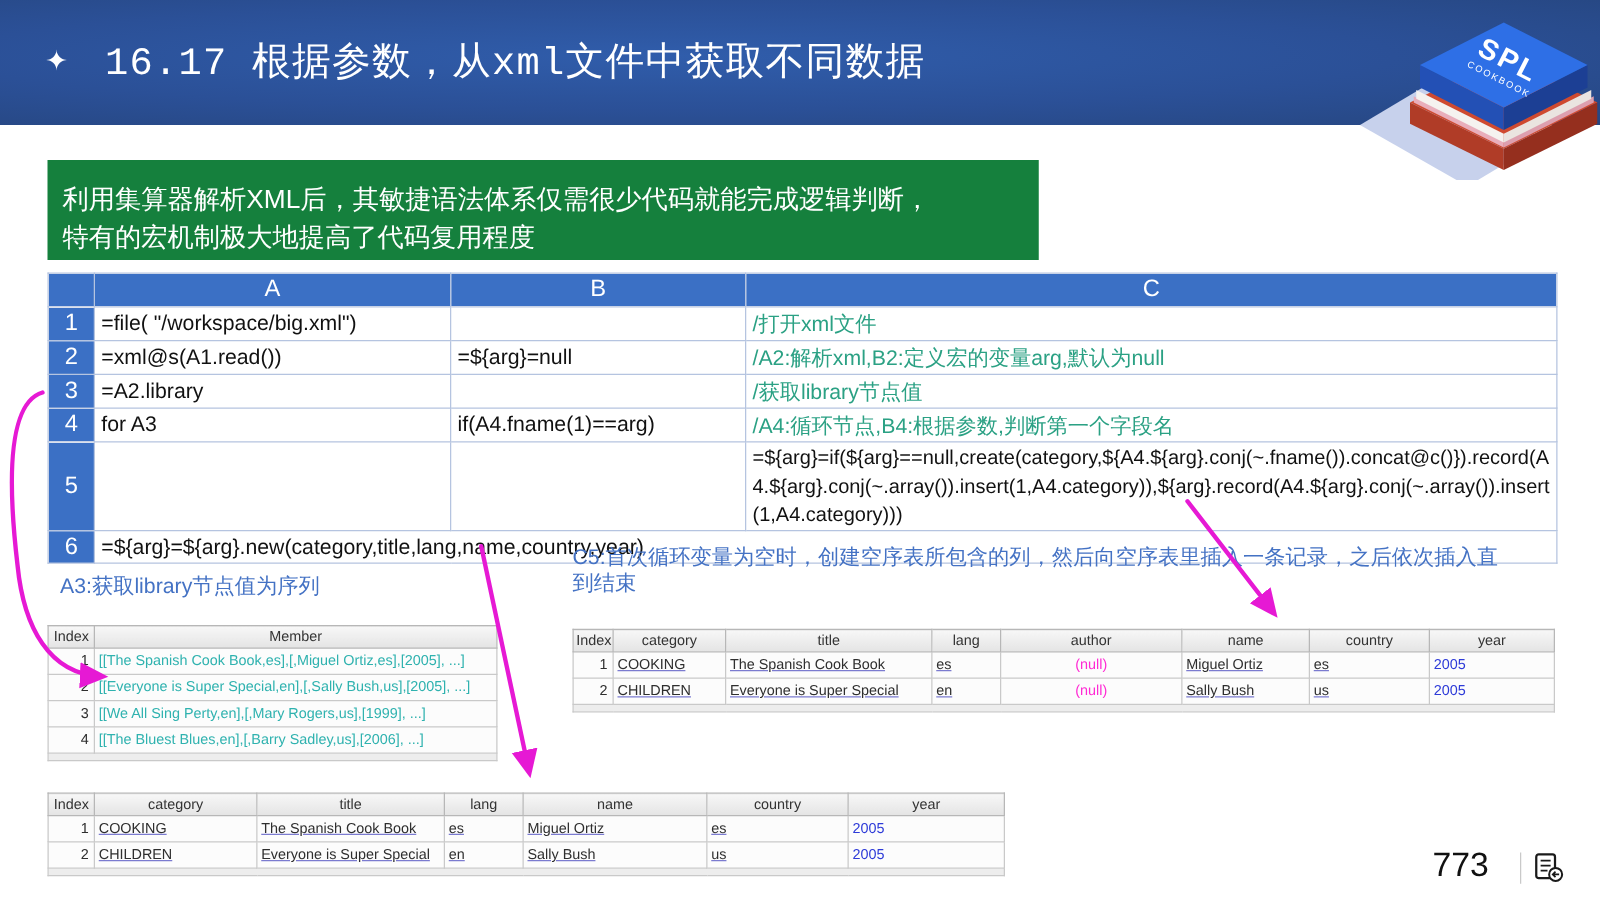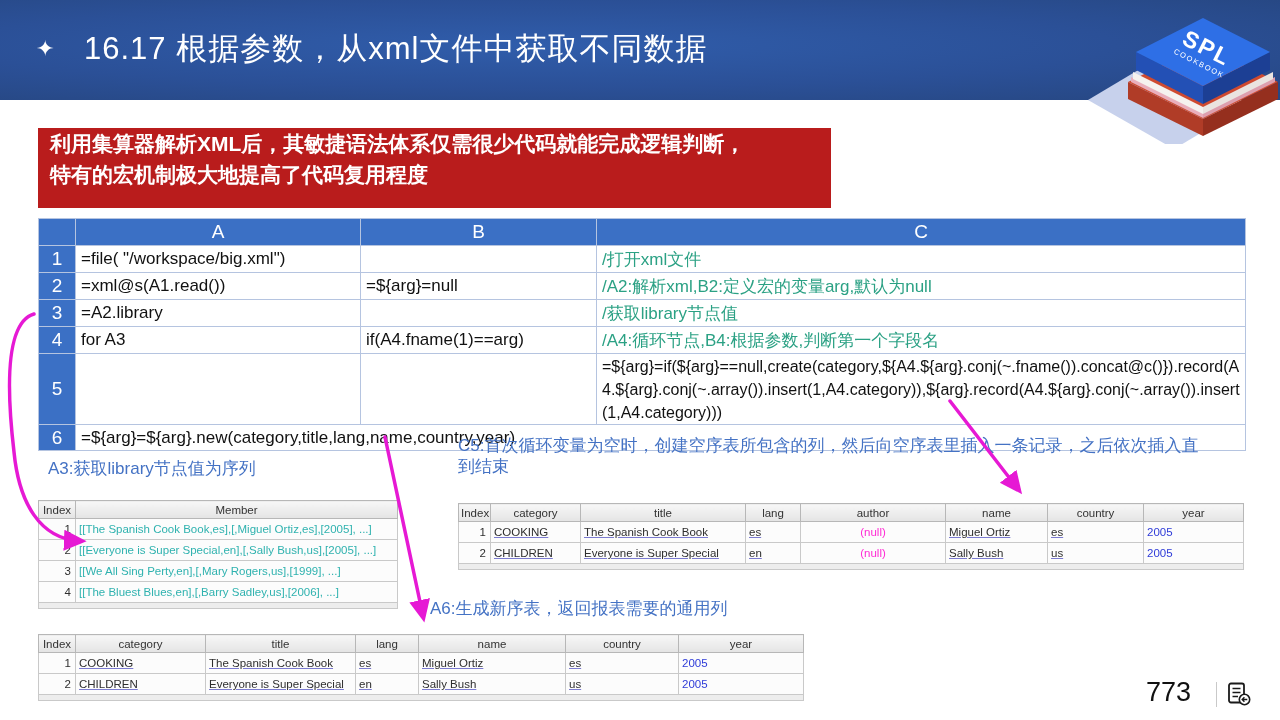"16.17 根据参数，从xml文件中获取不同数据" .banner-title { font-family: none -> Liberation Mono, monospace }
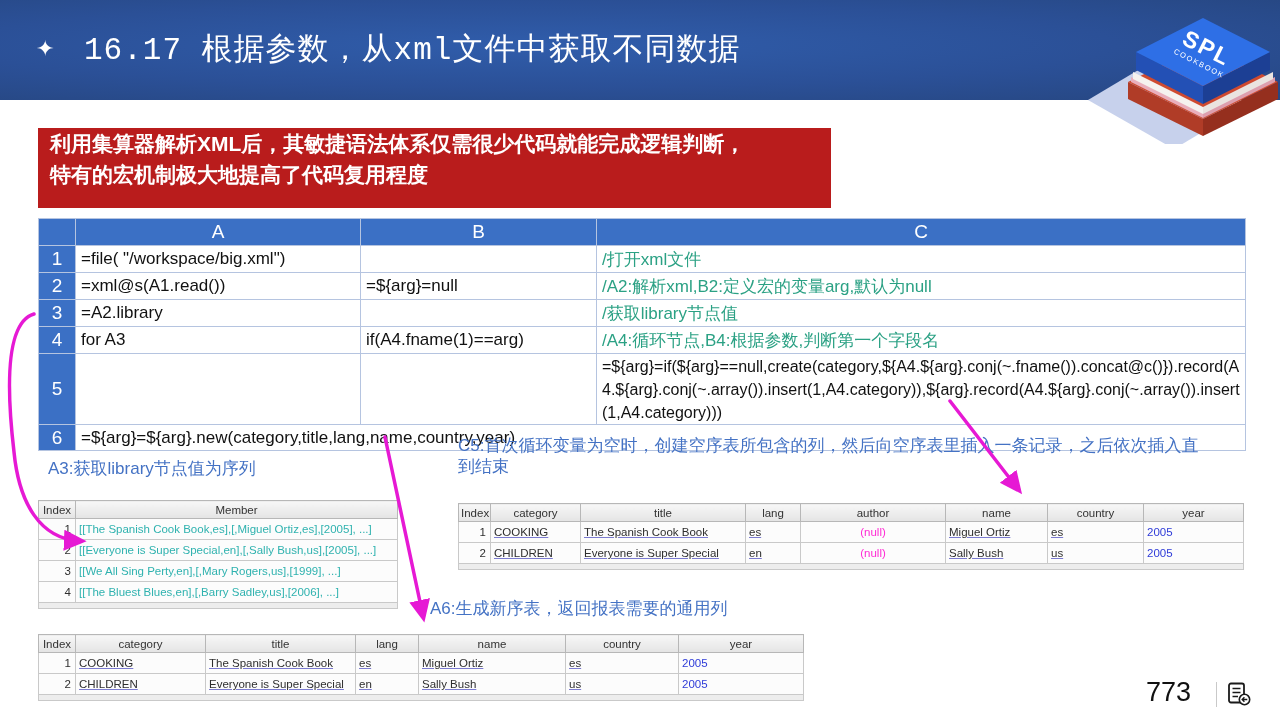"利用集算器解析XML后，其敏捷语法体系仅需很少代码就能完成逻辑判断，" .intro-box { background: #b91c1c -> #15803d; font-weight: bold -> none; padding: 0 12px -> 16px 12px }
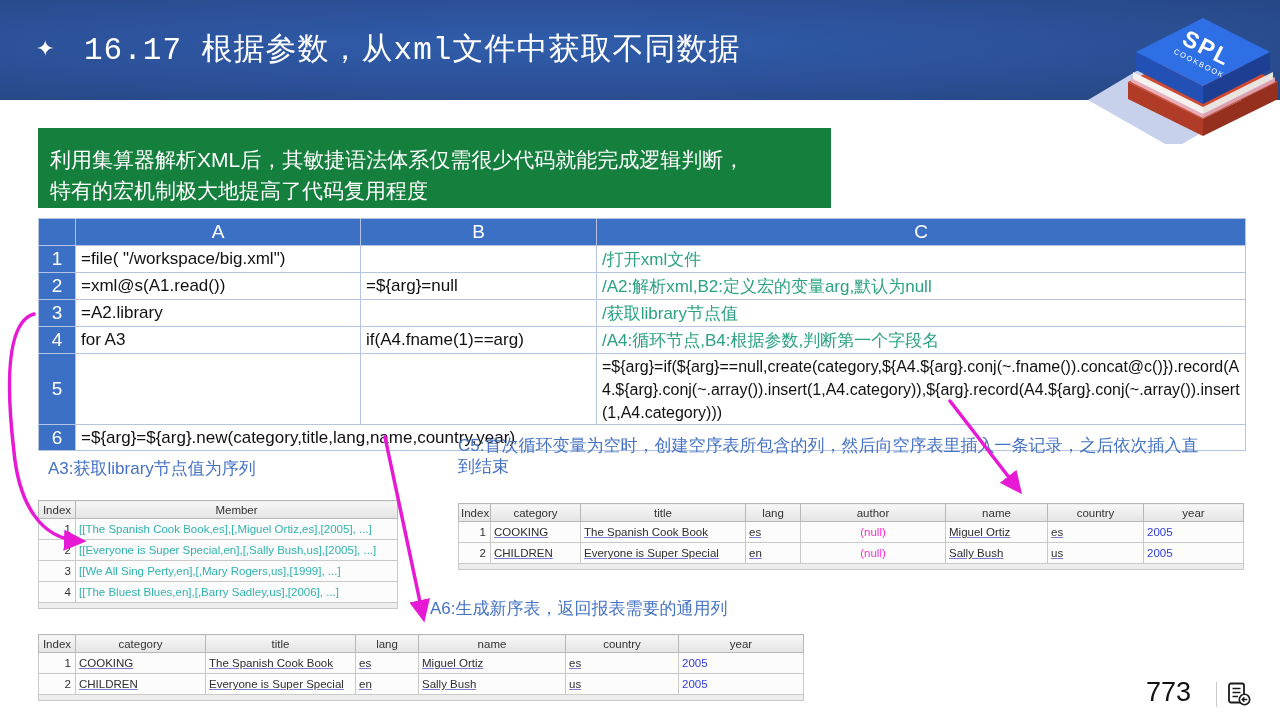"A6:生成新序表，返回报表需要的通用列" div.ann { html: <div>A6:生成新序表，返回报表需要的通用列</div> -> none }
